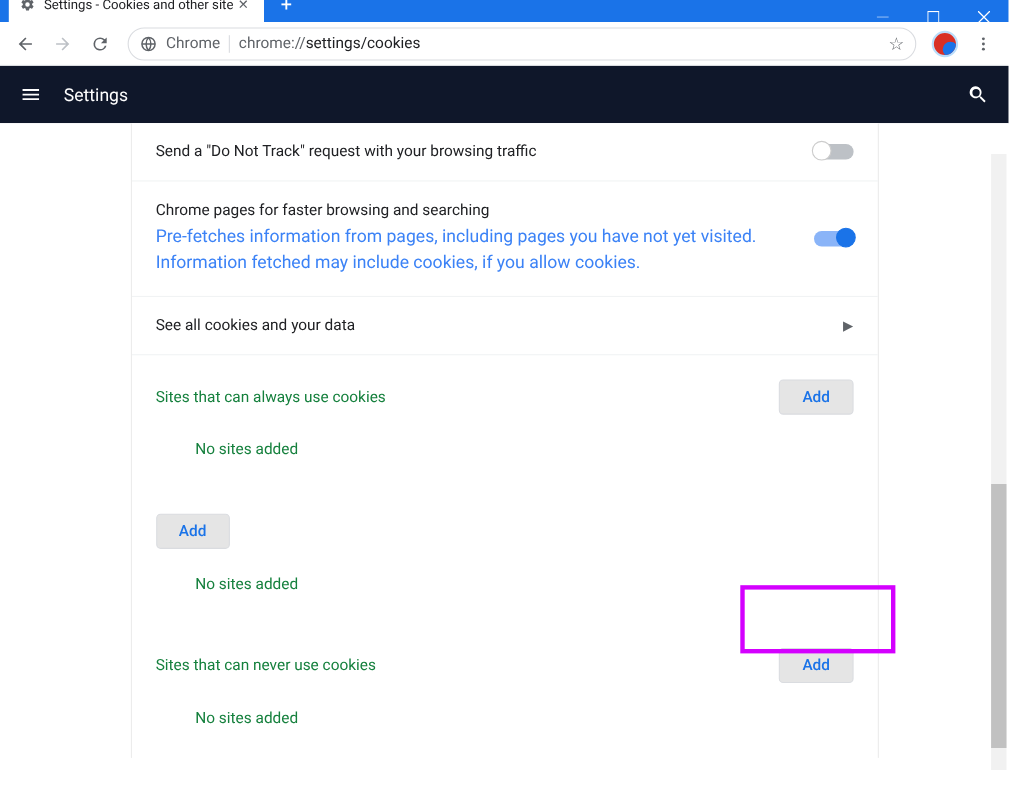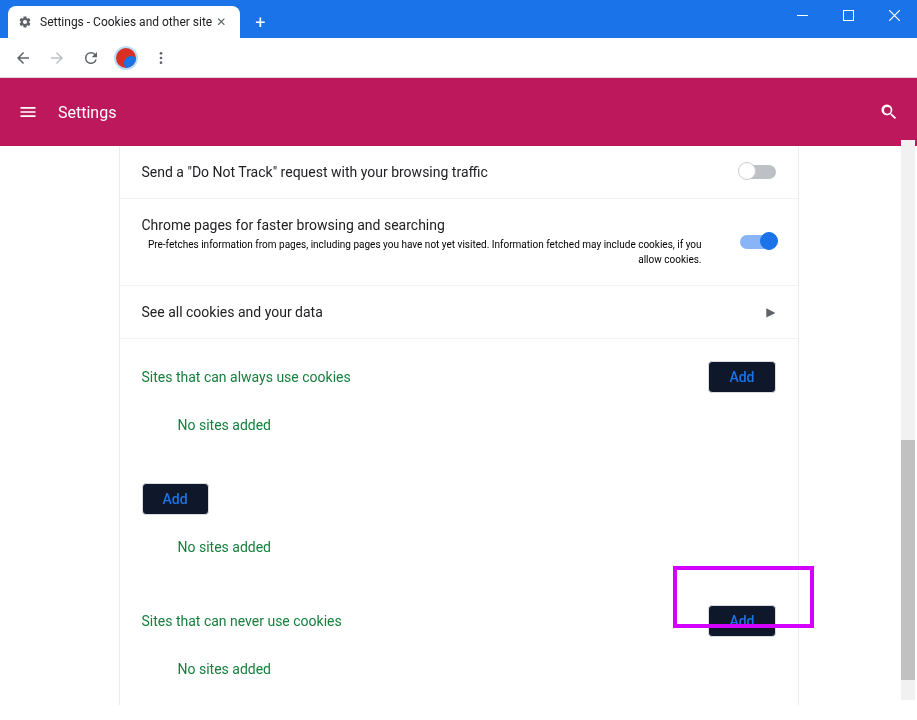"Settings - Cookies and other" .titlebar { height: 38px -> 20px }
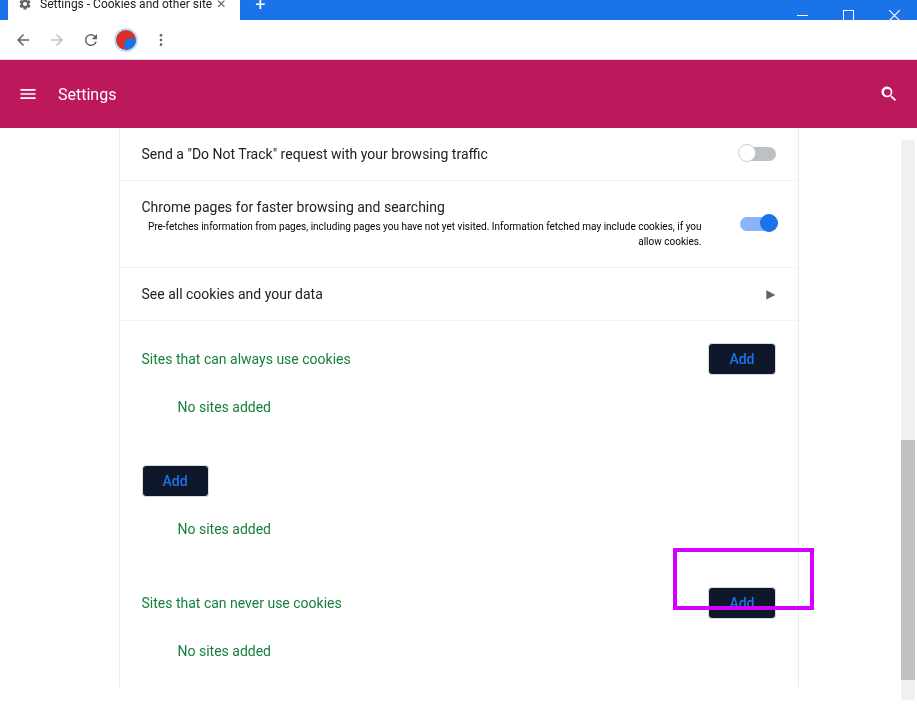"Chrome" div.omnibox { html: none -> <div> <span> <svg> <circle></circle> <path></path> </svg> </span> <span>Chrome</span> <span></span> <span><span>chrome://</span><span>settings/cookies</span></span> <span>☆</span> </div> }
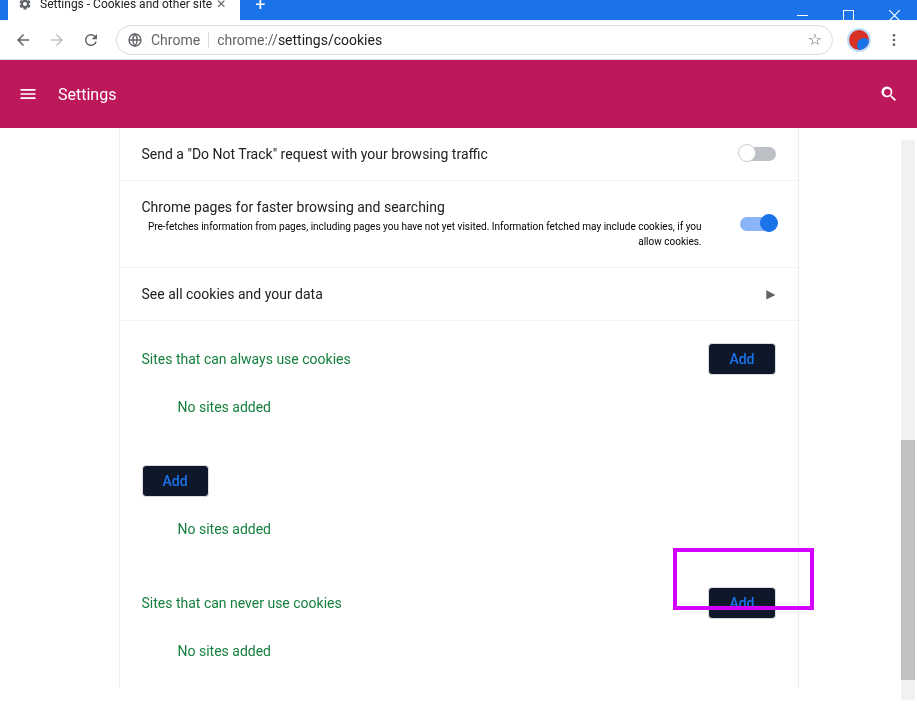"Settings" .app-header { background: #be185d -> #0f172a; height: 68px -> 52px }
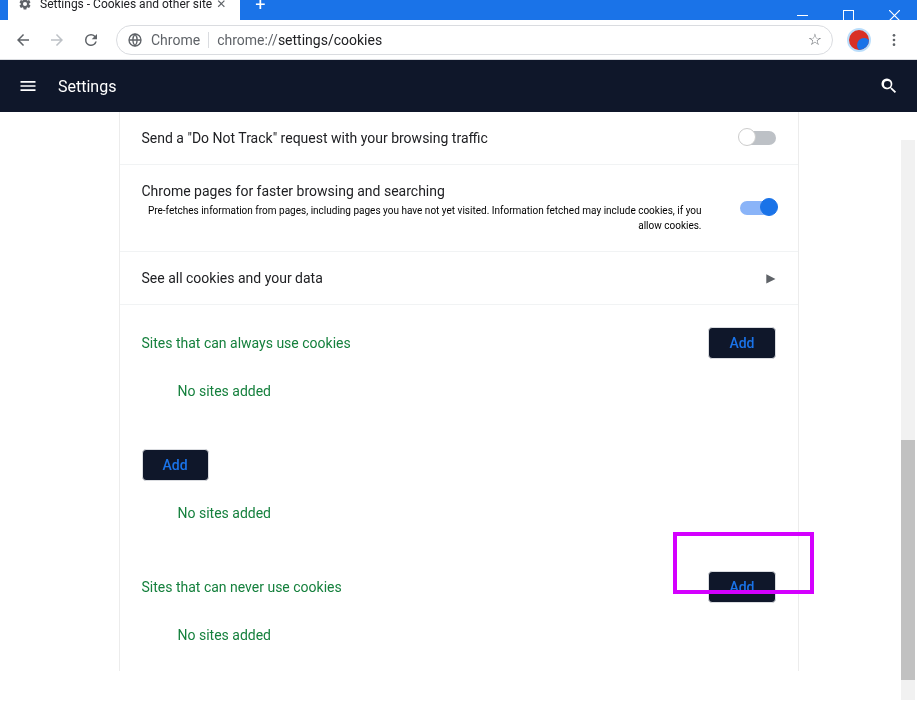"Pre-fetches information from pages," .row-desc { color: #000000 -> #3b82f6; font-size: 10px -> 16px; text-align: right -> none }
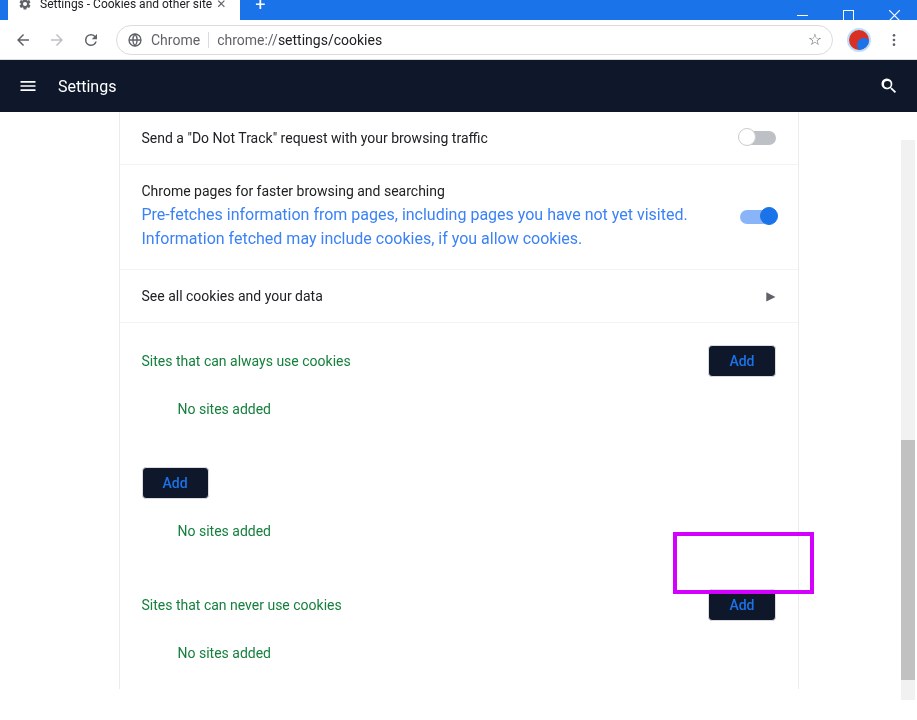"Add" .add-btn { background: #0f172a -> #e5e5e5 }
